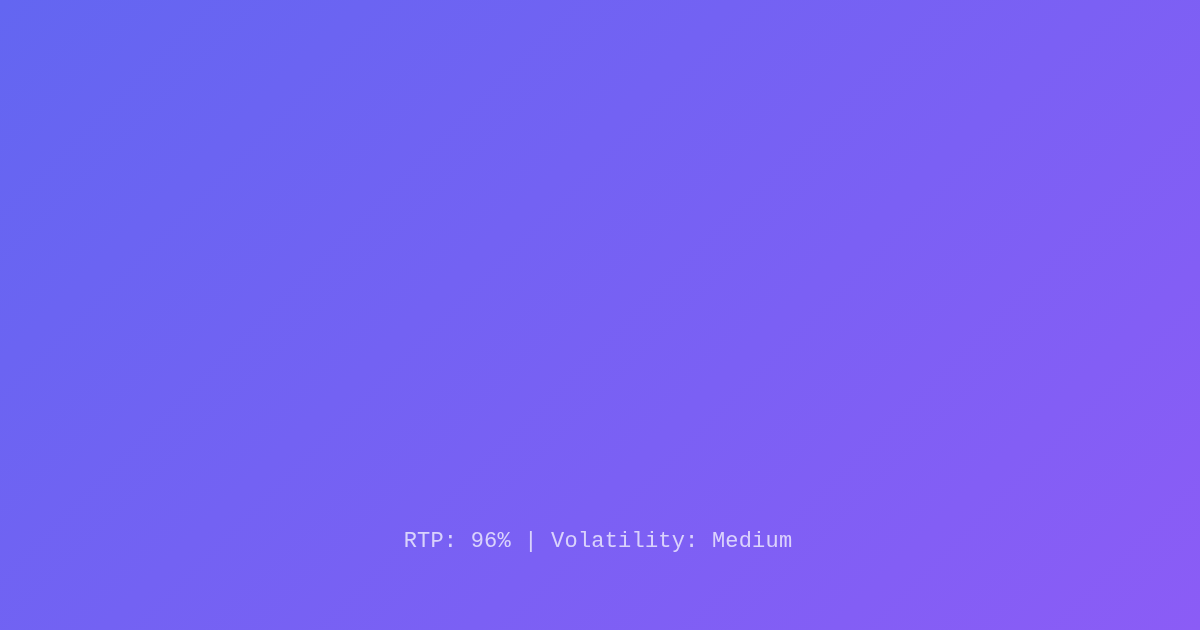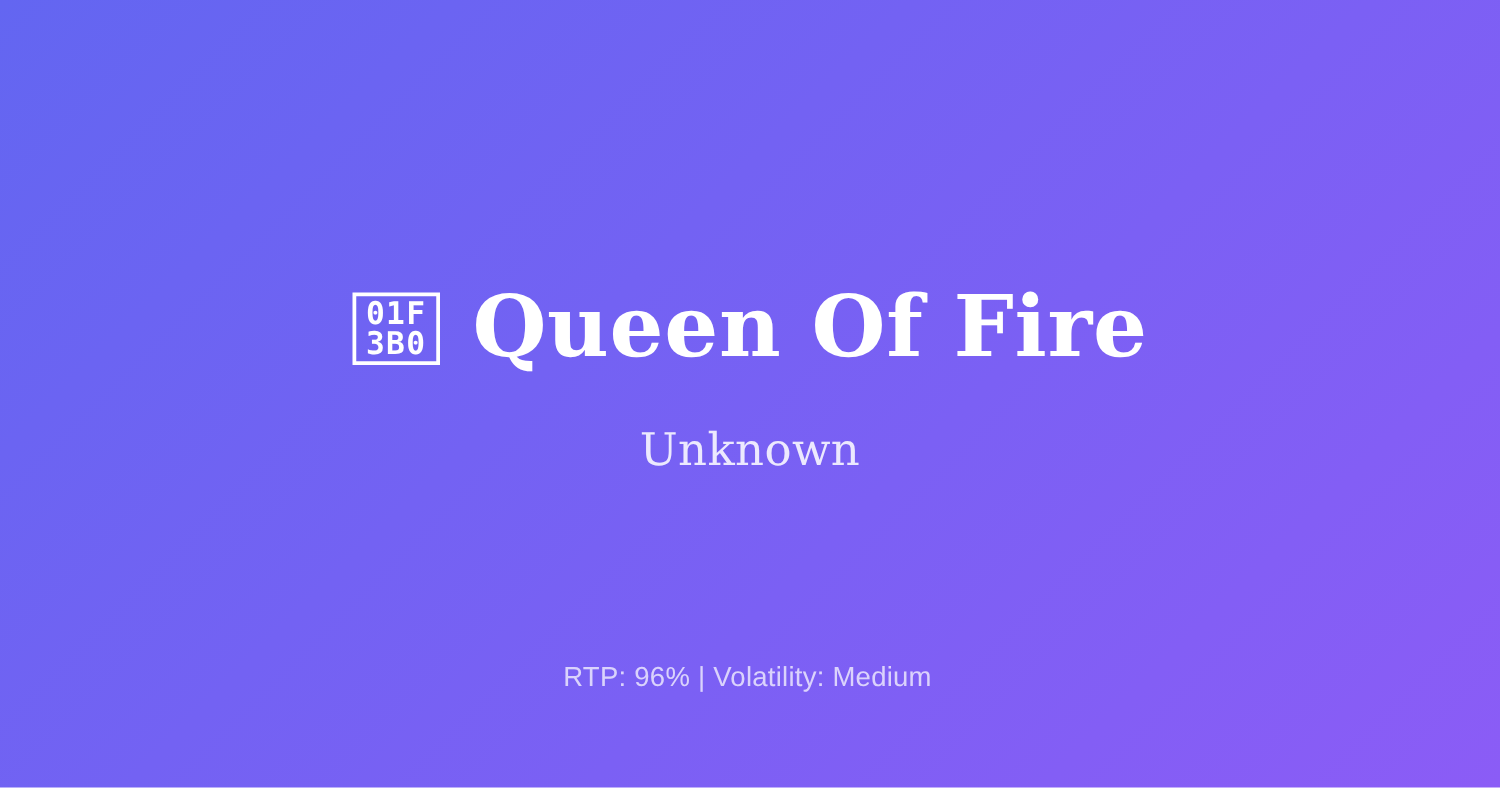"01F" div.hero { html: <div> <div> <span> <span>01F</span> <span>3B0</span> </span> <span>Queen Of Fire</span> </div> <div>Unknown</div> </div> -> none }
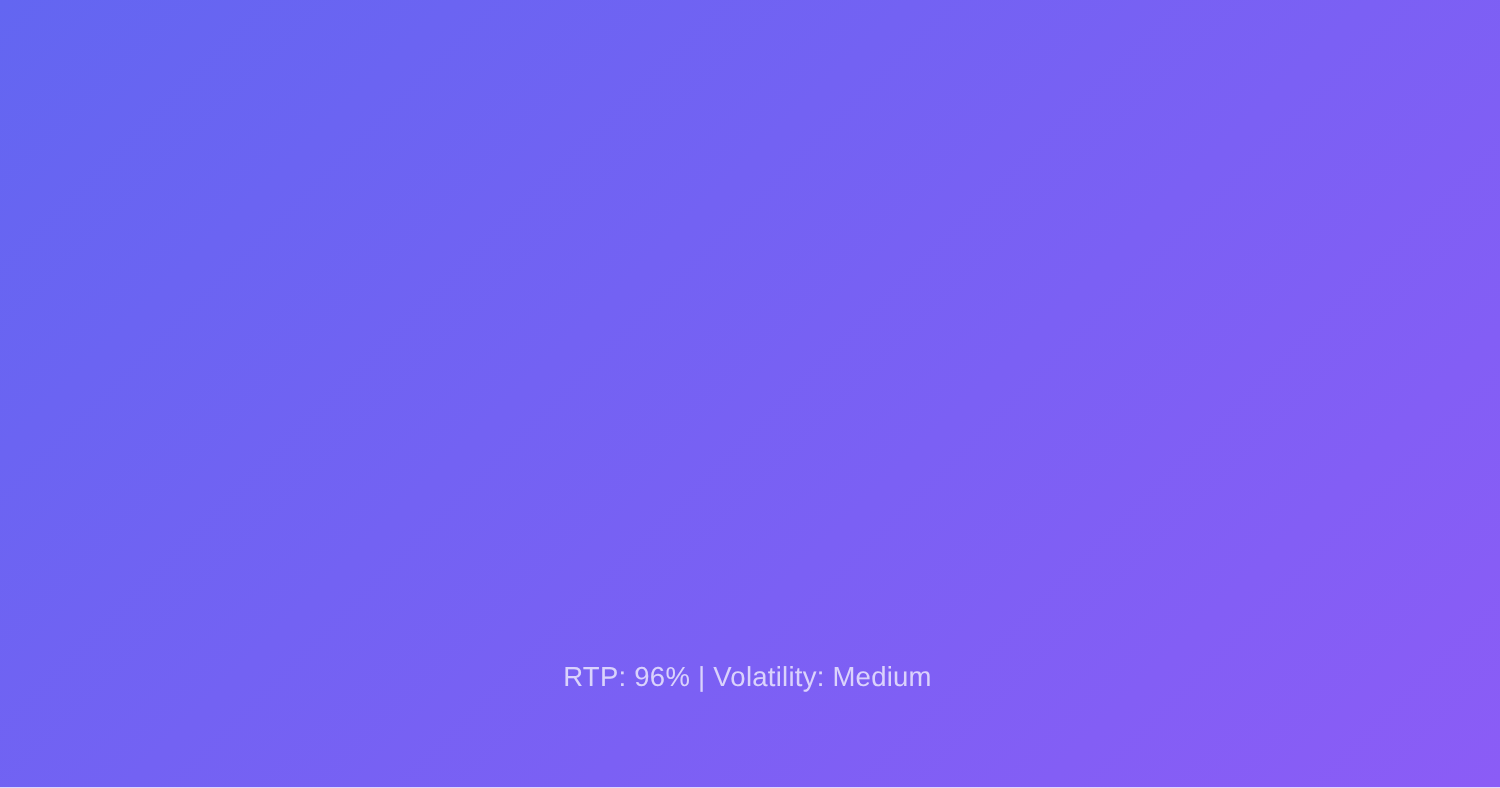"RTP: 96% | Volatility: Medium" .footer-meta { font-family: Liberation Sans, sans-serif -> Liberation Mono, monospace }
